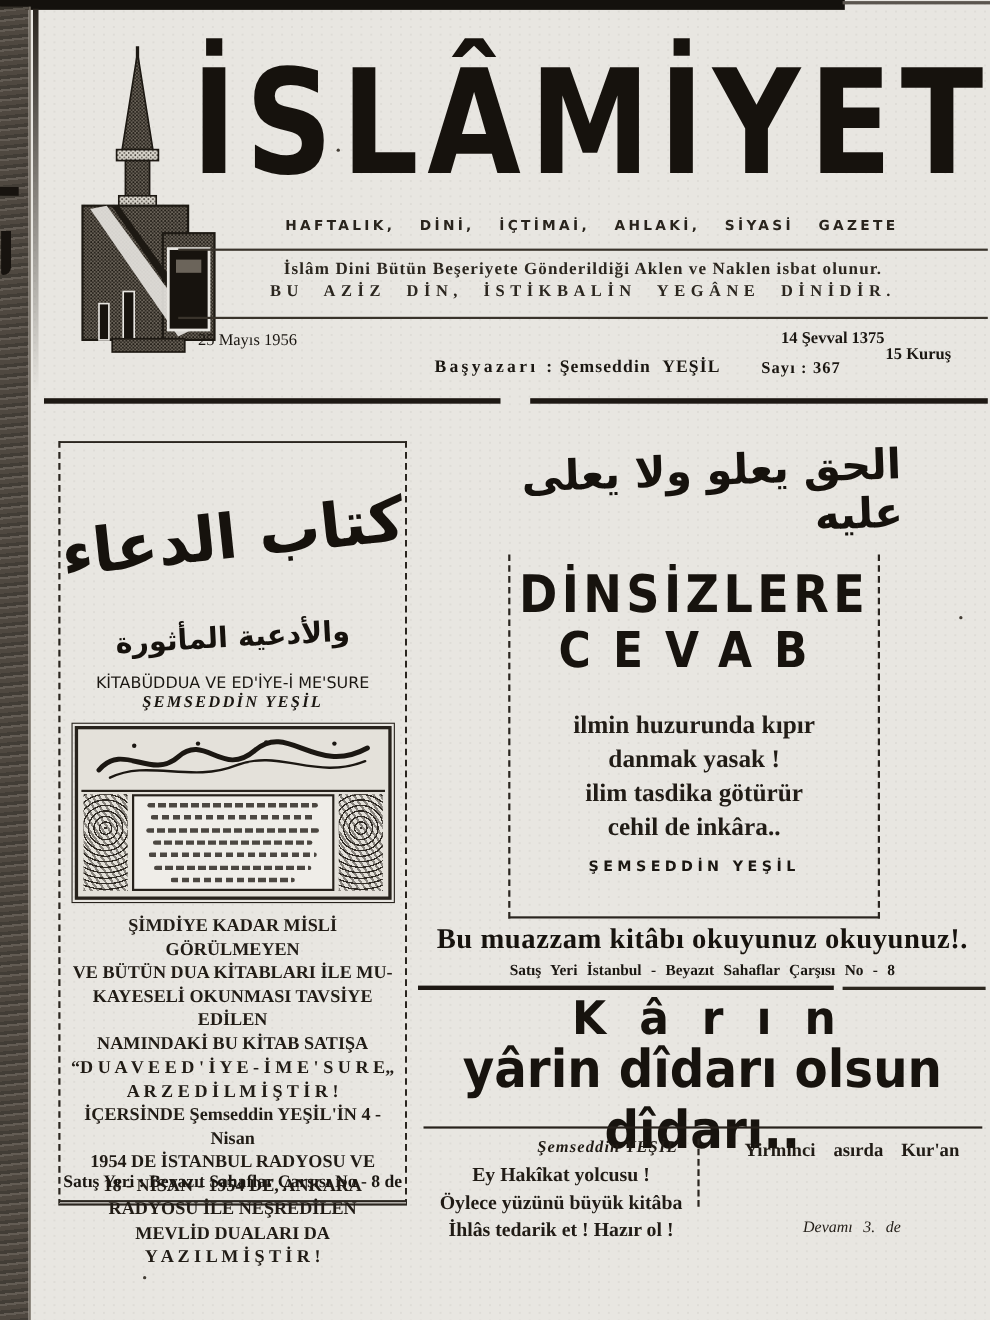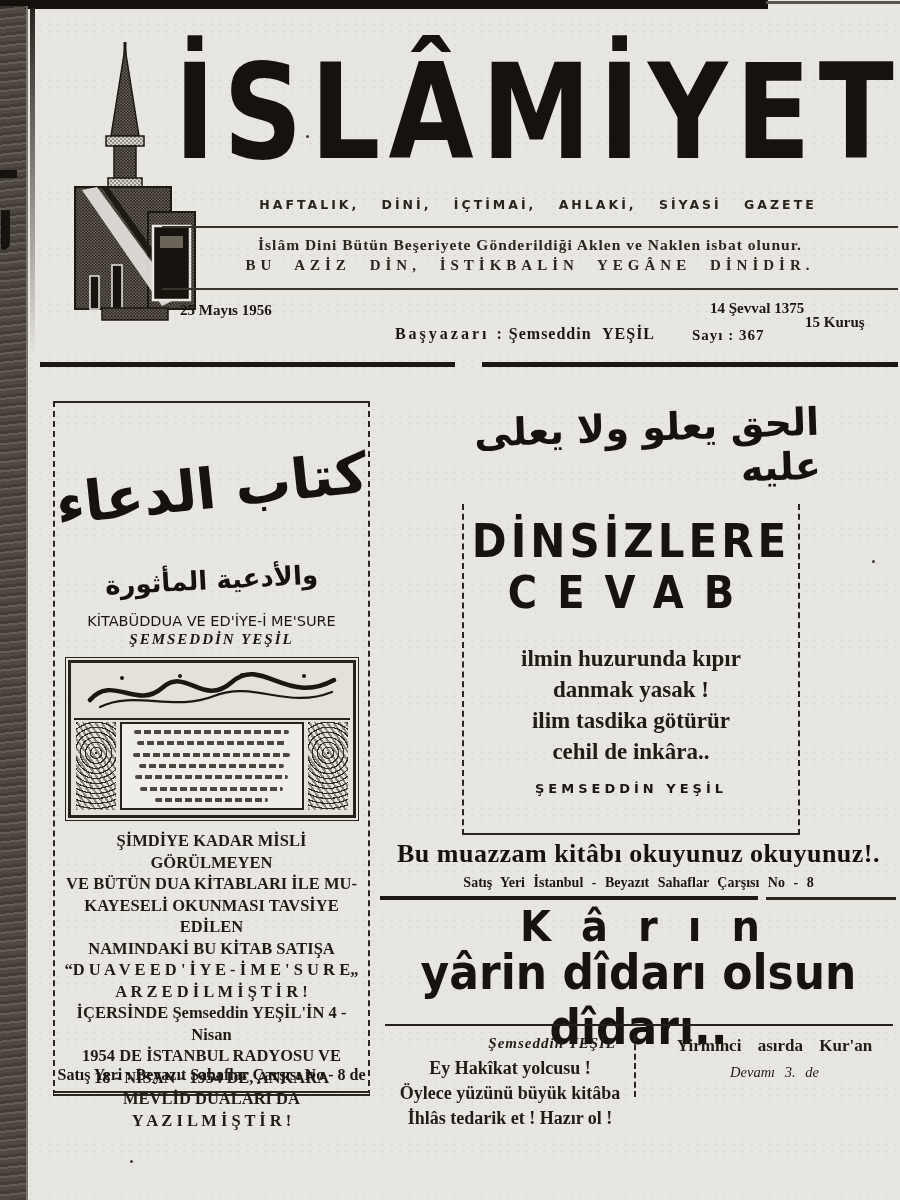"25 Mayıs 1956" .date-l { font-weight: bold -> normal }
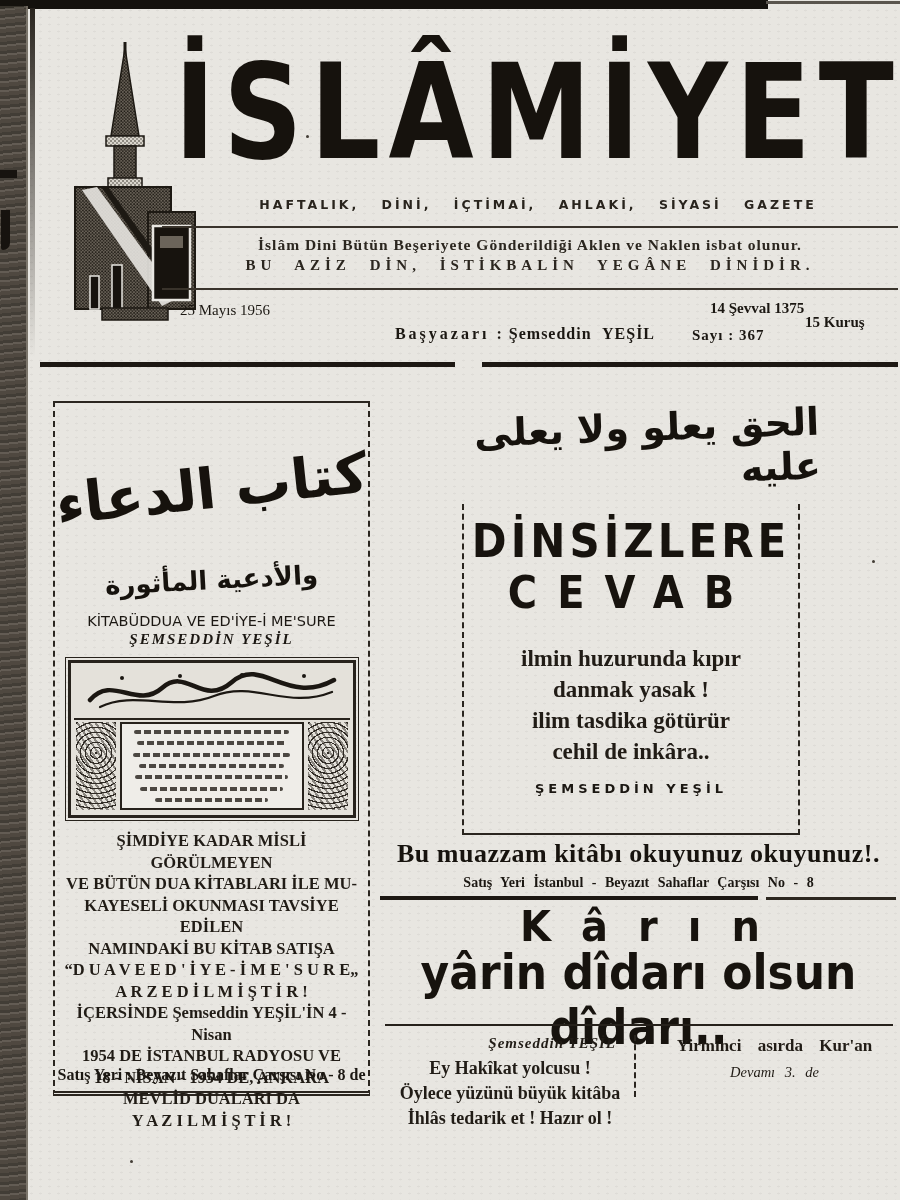"RADYOSU İLE NEŞREDİLEN" div { html: none -> <div>RADYOSU İLE NEŞREDİLEN</div> }
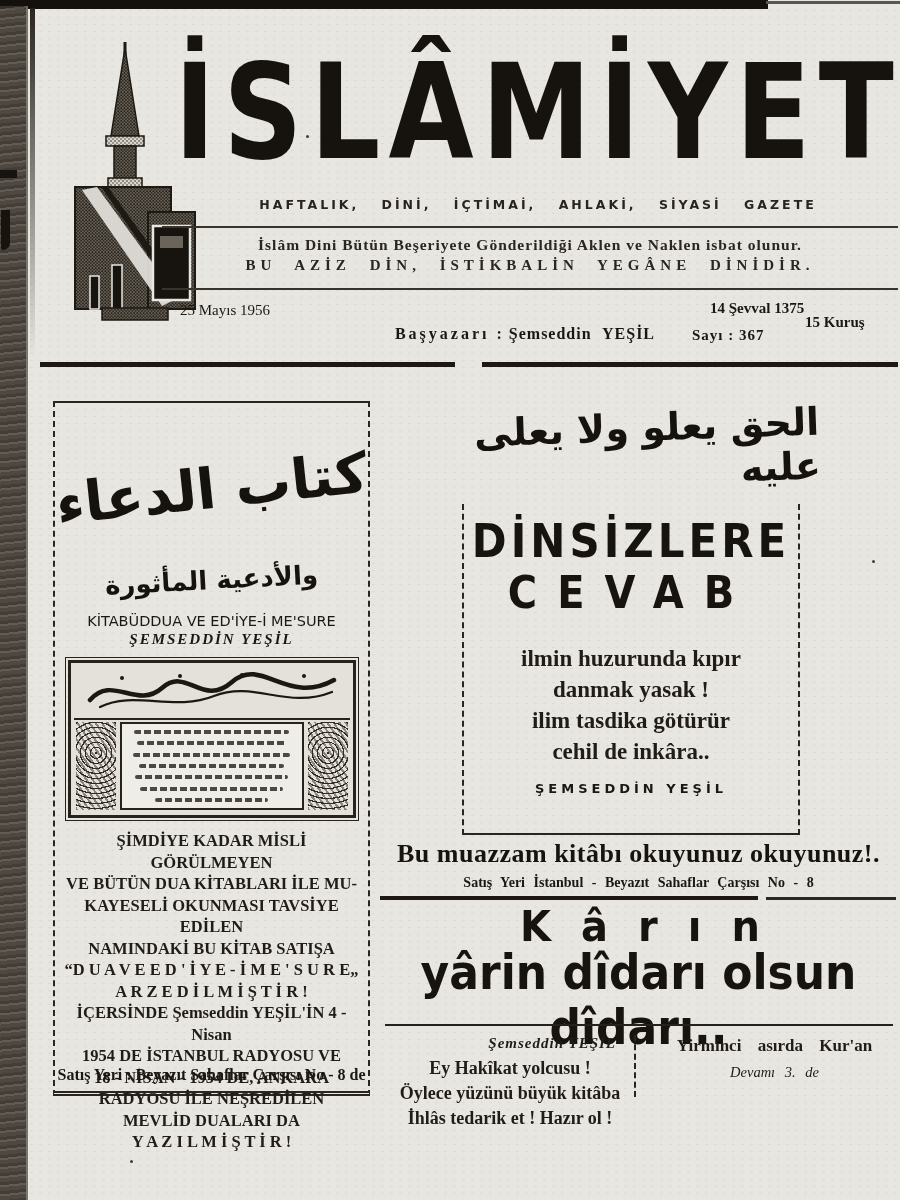"Devamı 3. de" .fr-3 { margin-top: none -> 44px }
